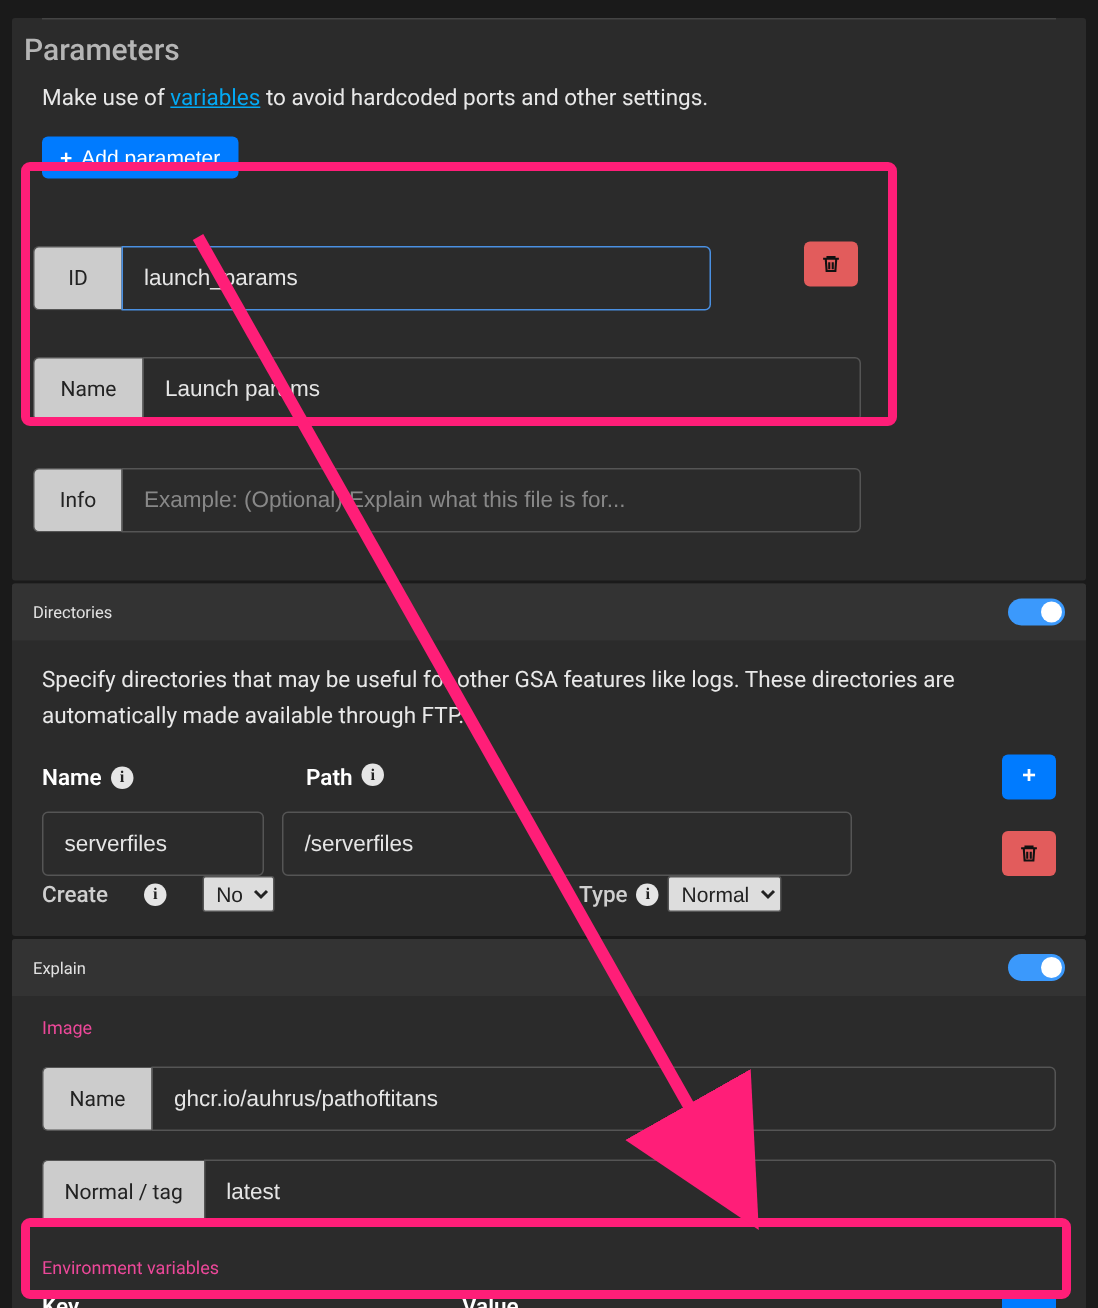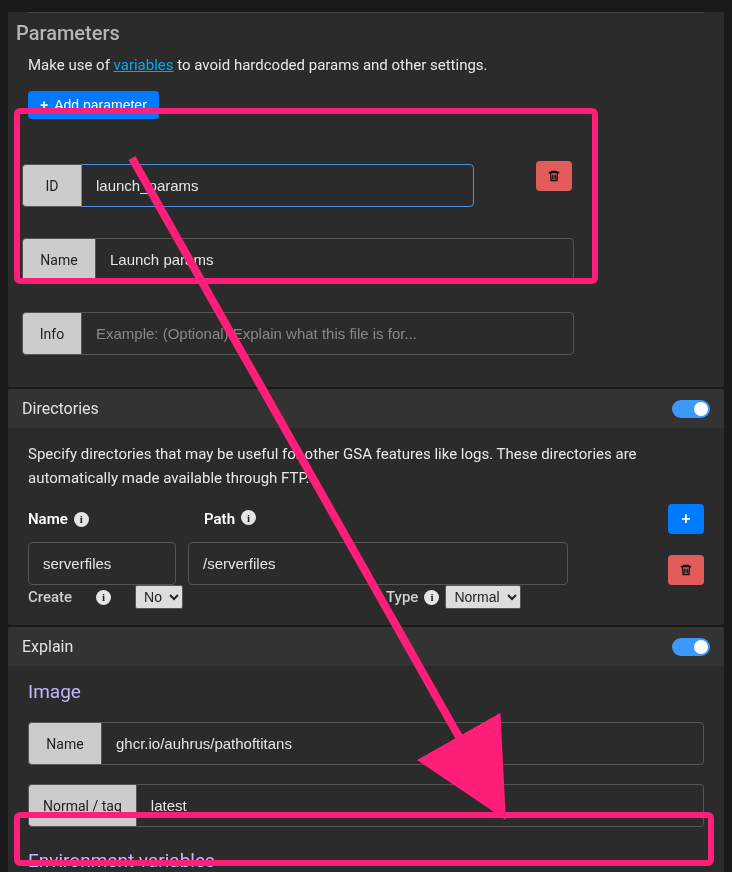"to avoid hardcoded params and" span { text: params -> ports }
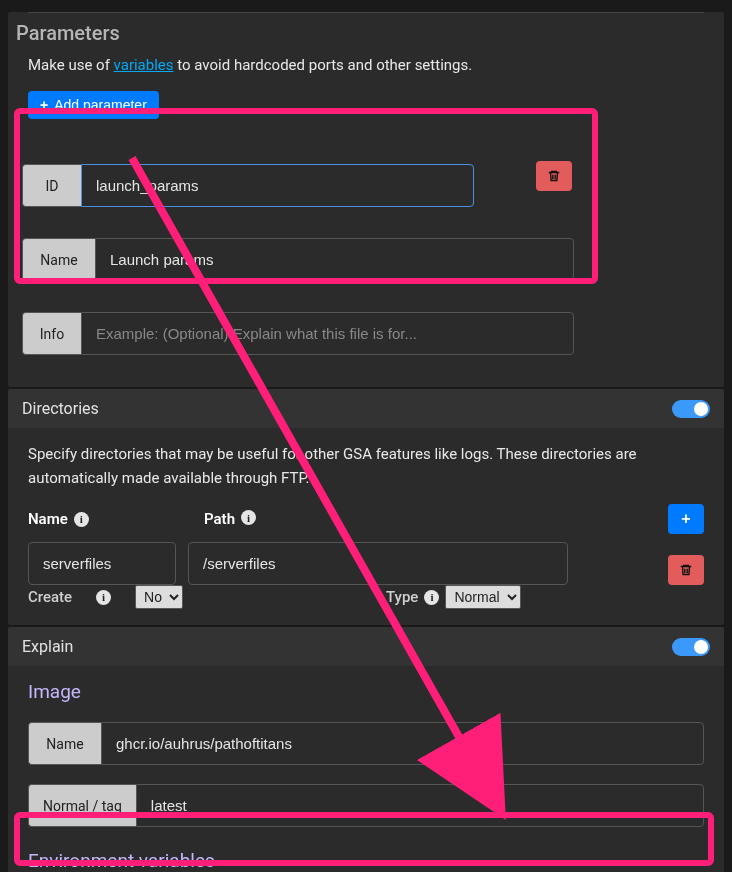"Directories" .header-bar { font-size: 16px -> 11px }
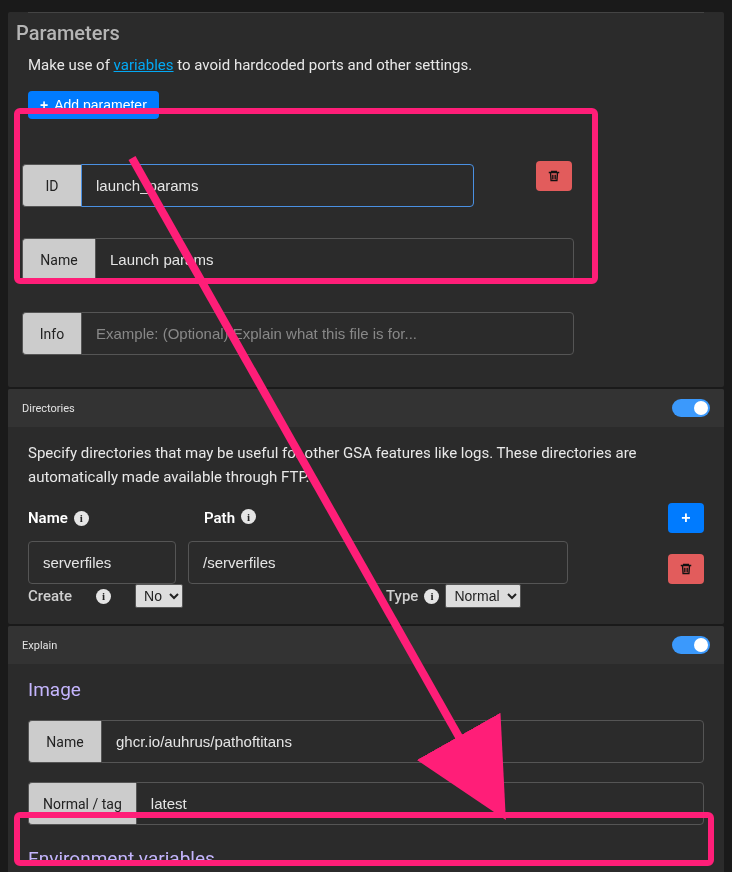"Image" h4.sub { color: #c4b5fd -> #ec4899; font-size: 19px -> 12px }
